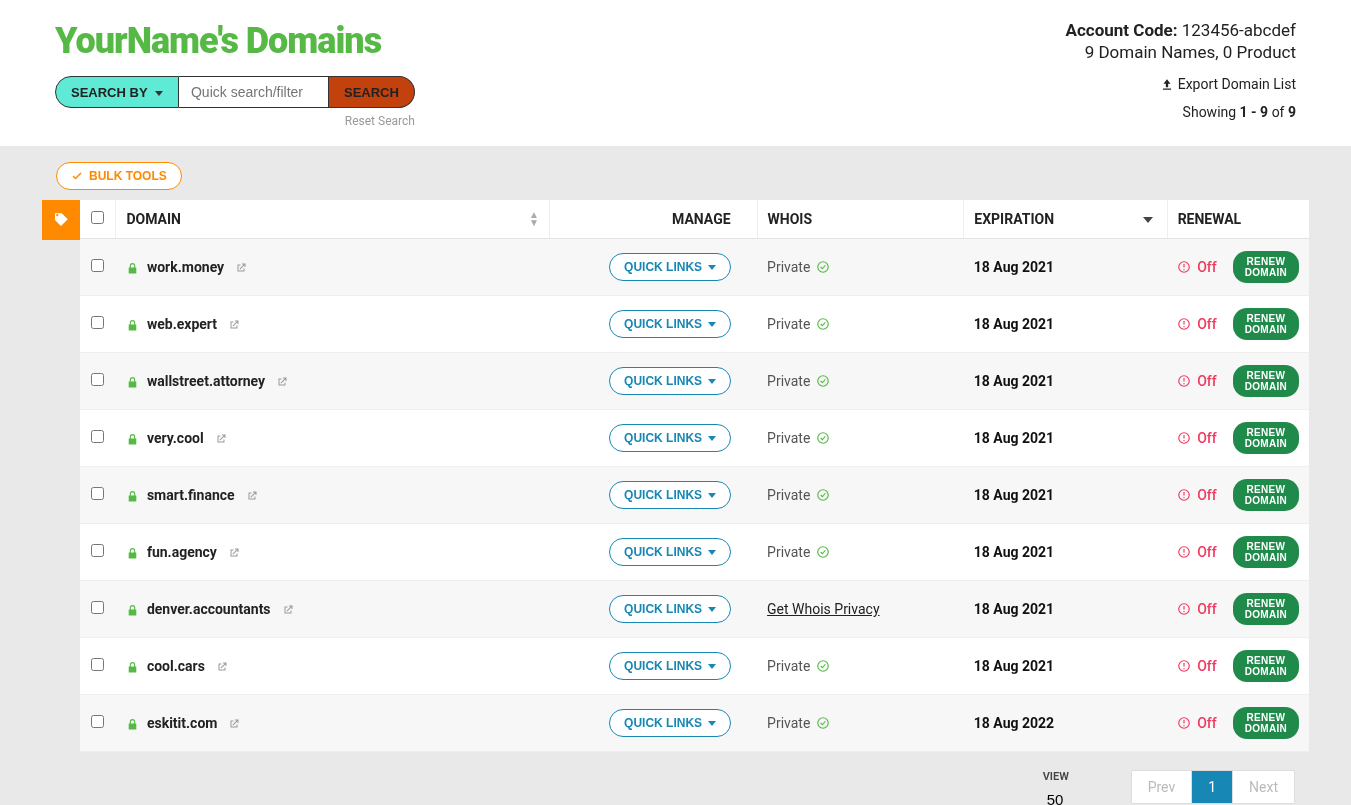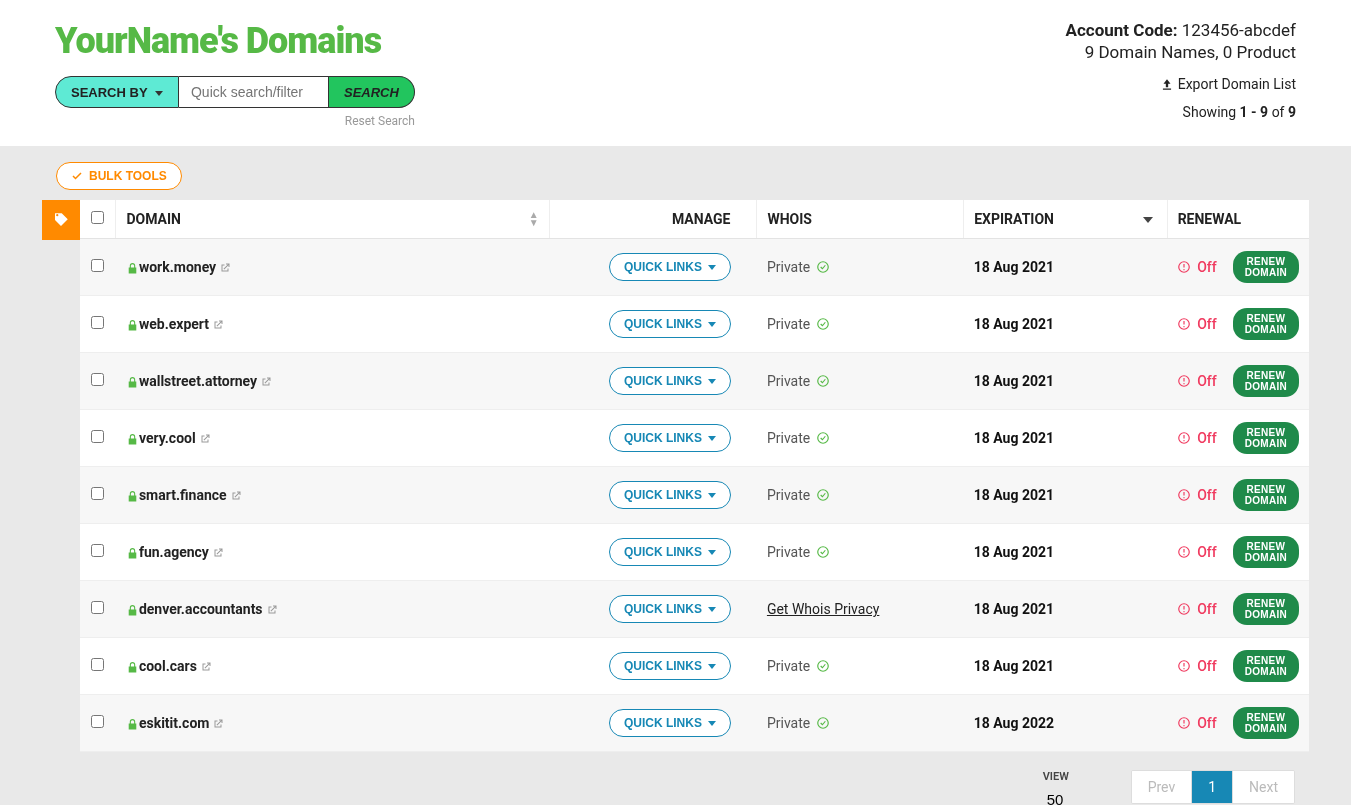"SEARCH" .search-btn { background: #22c55e -> #c2410c; font-style: italic -> none }
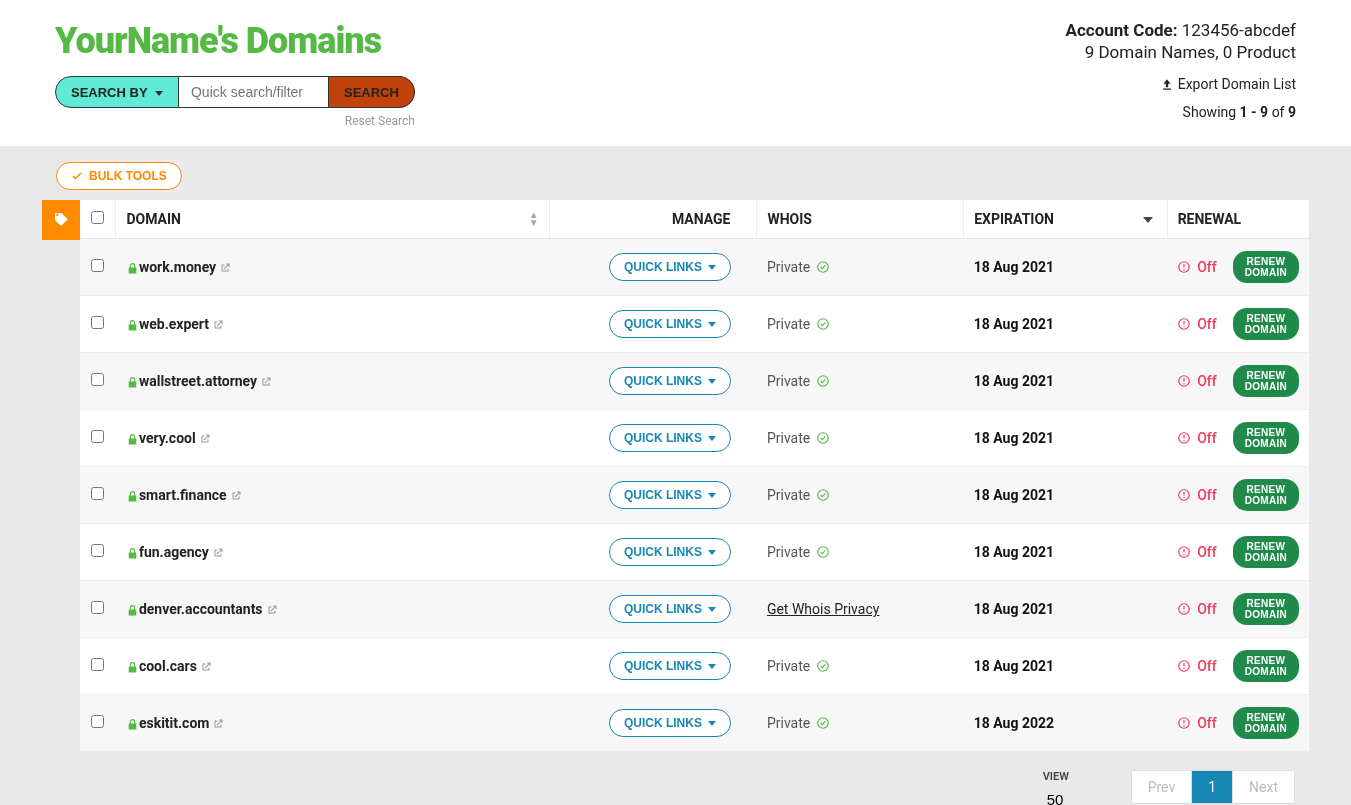"work.money" .domain-cell { gap: none -> 8px }
